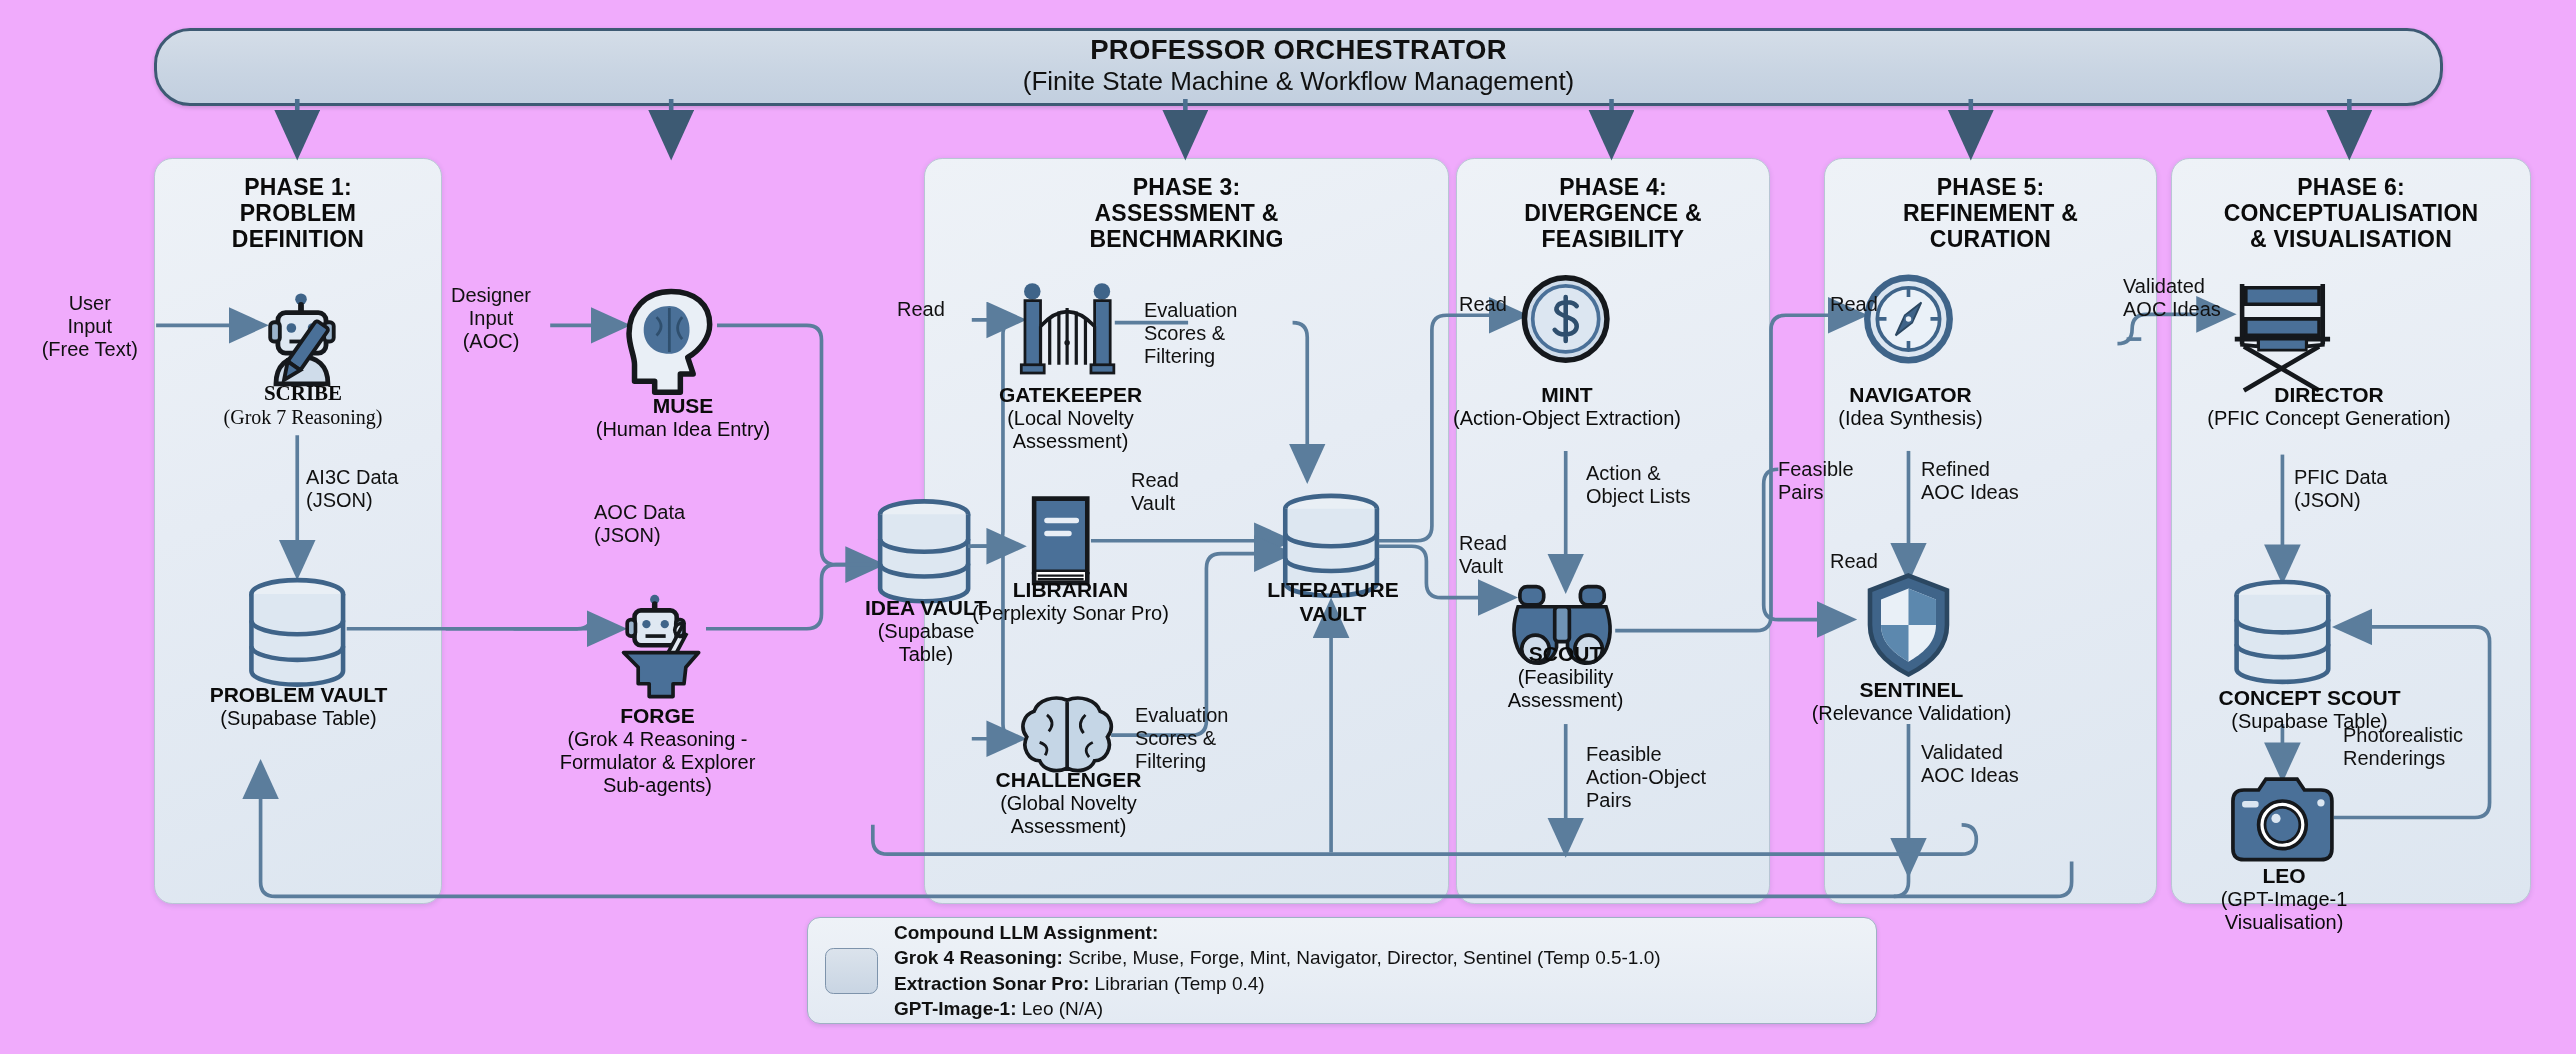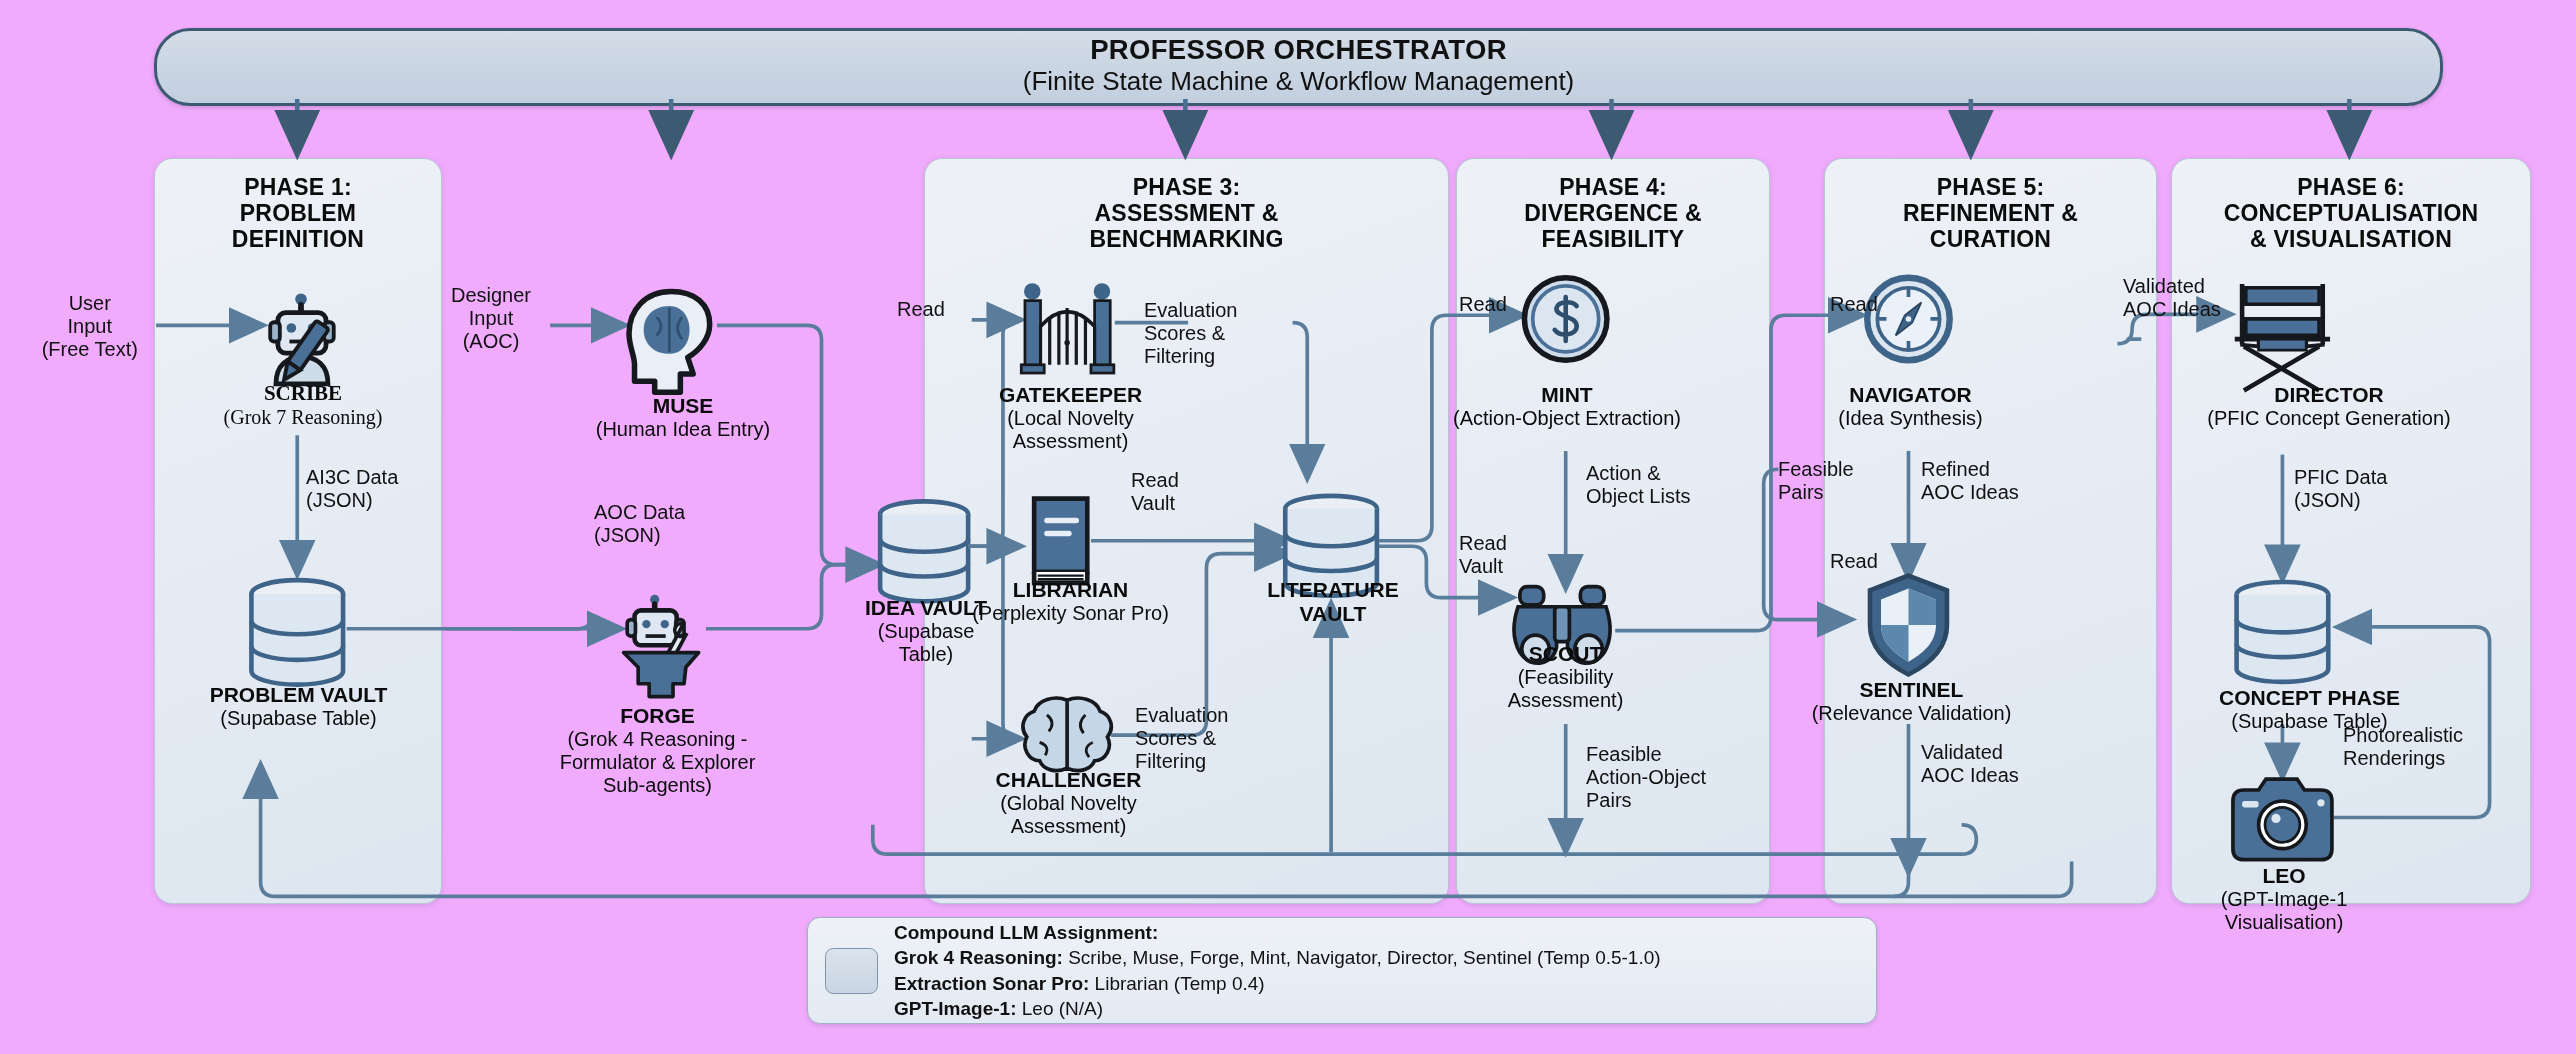"CONCEPT PHASE" span.nm { text: PHASE -> SCOUT }
